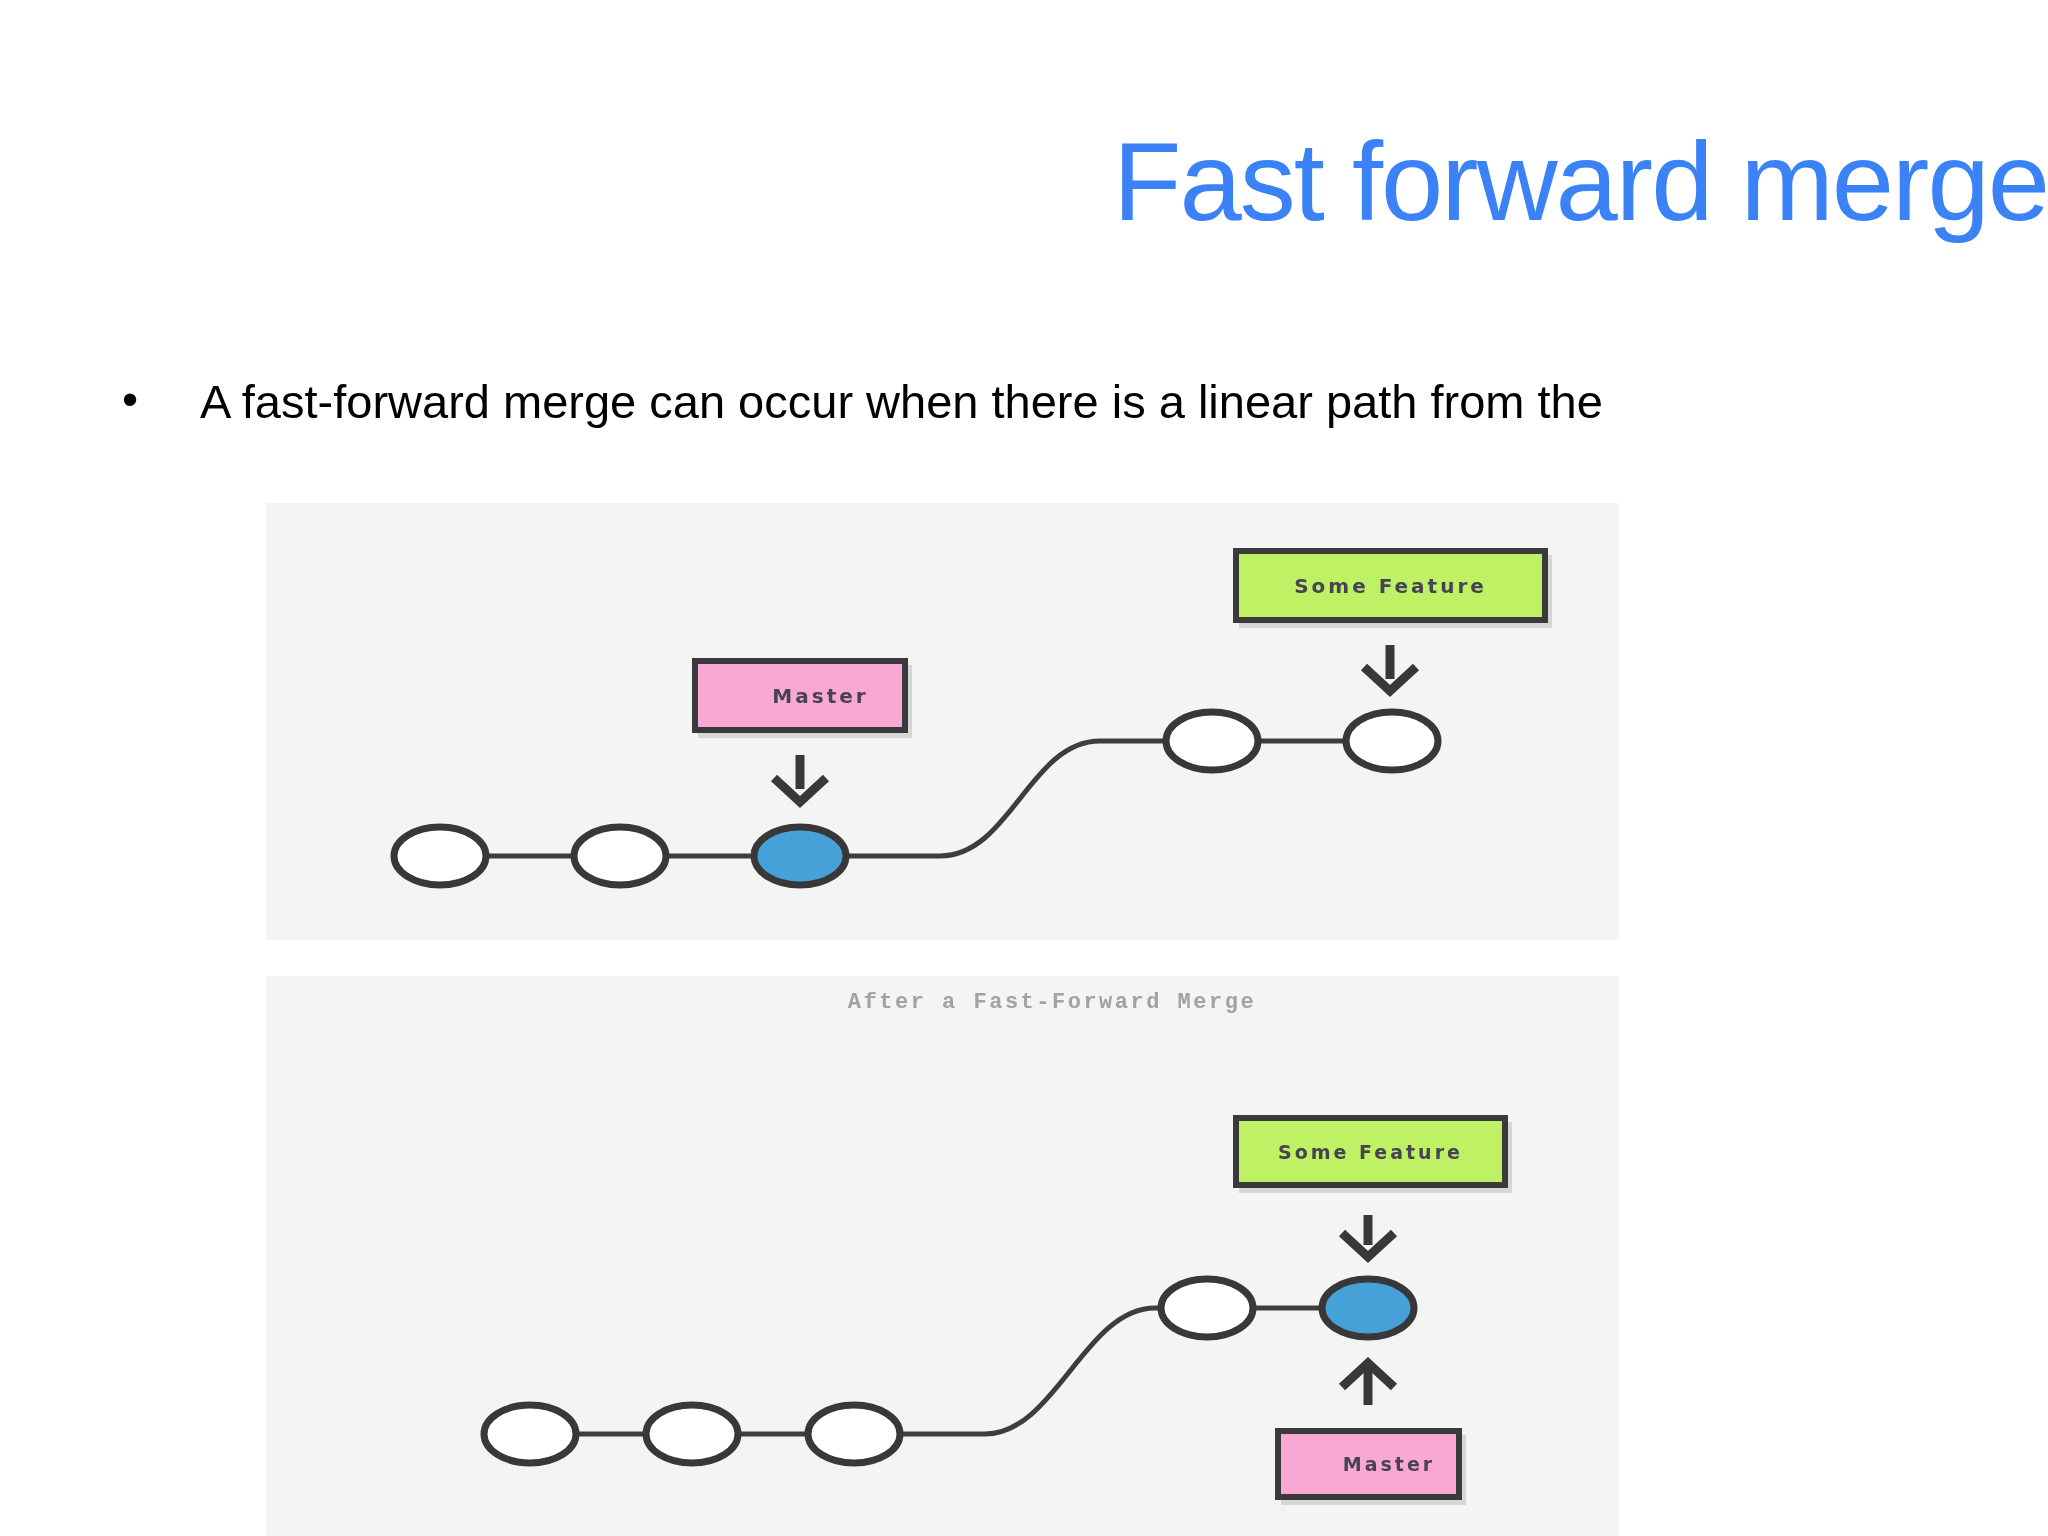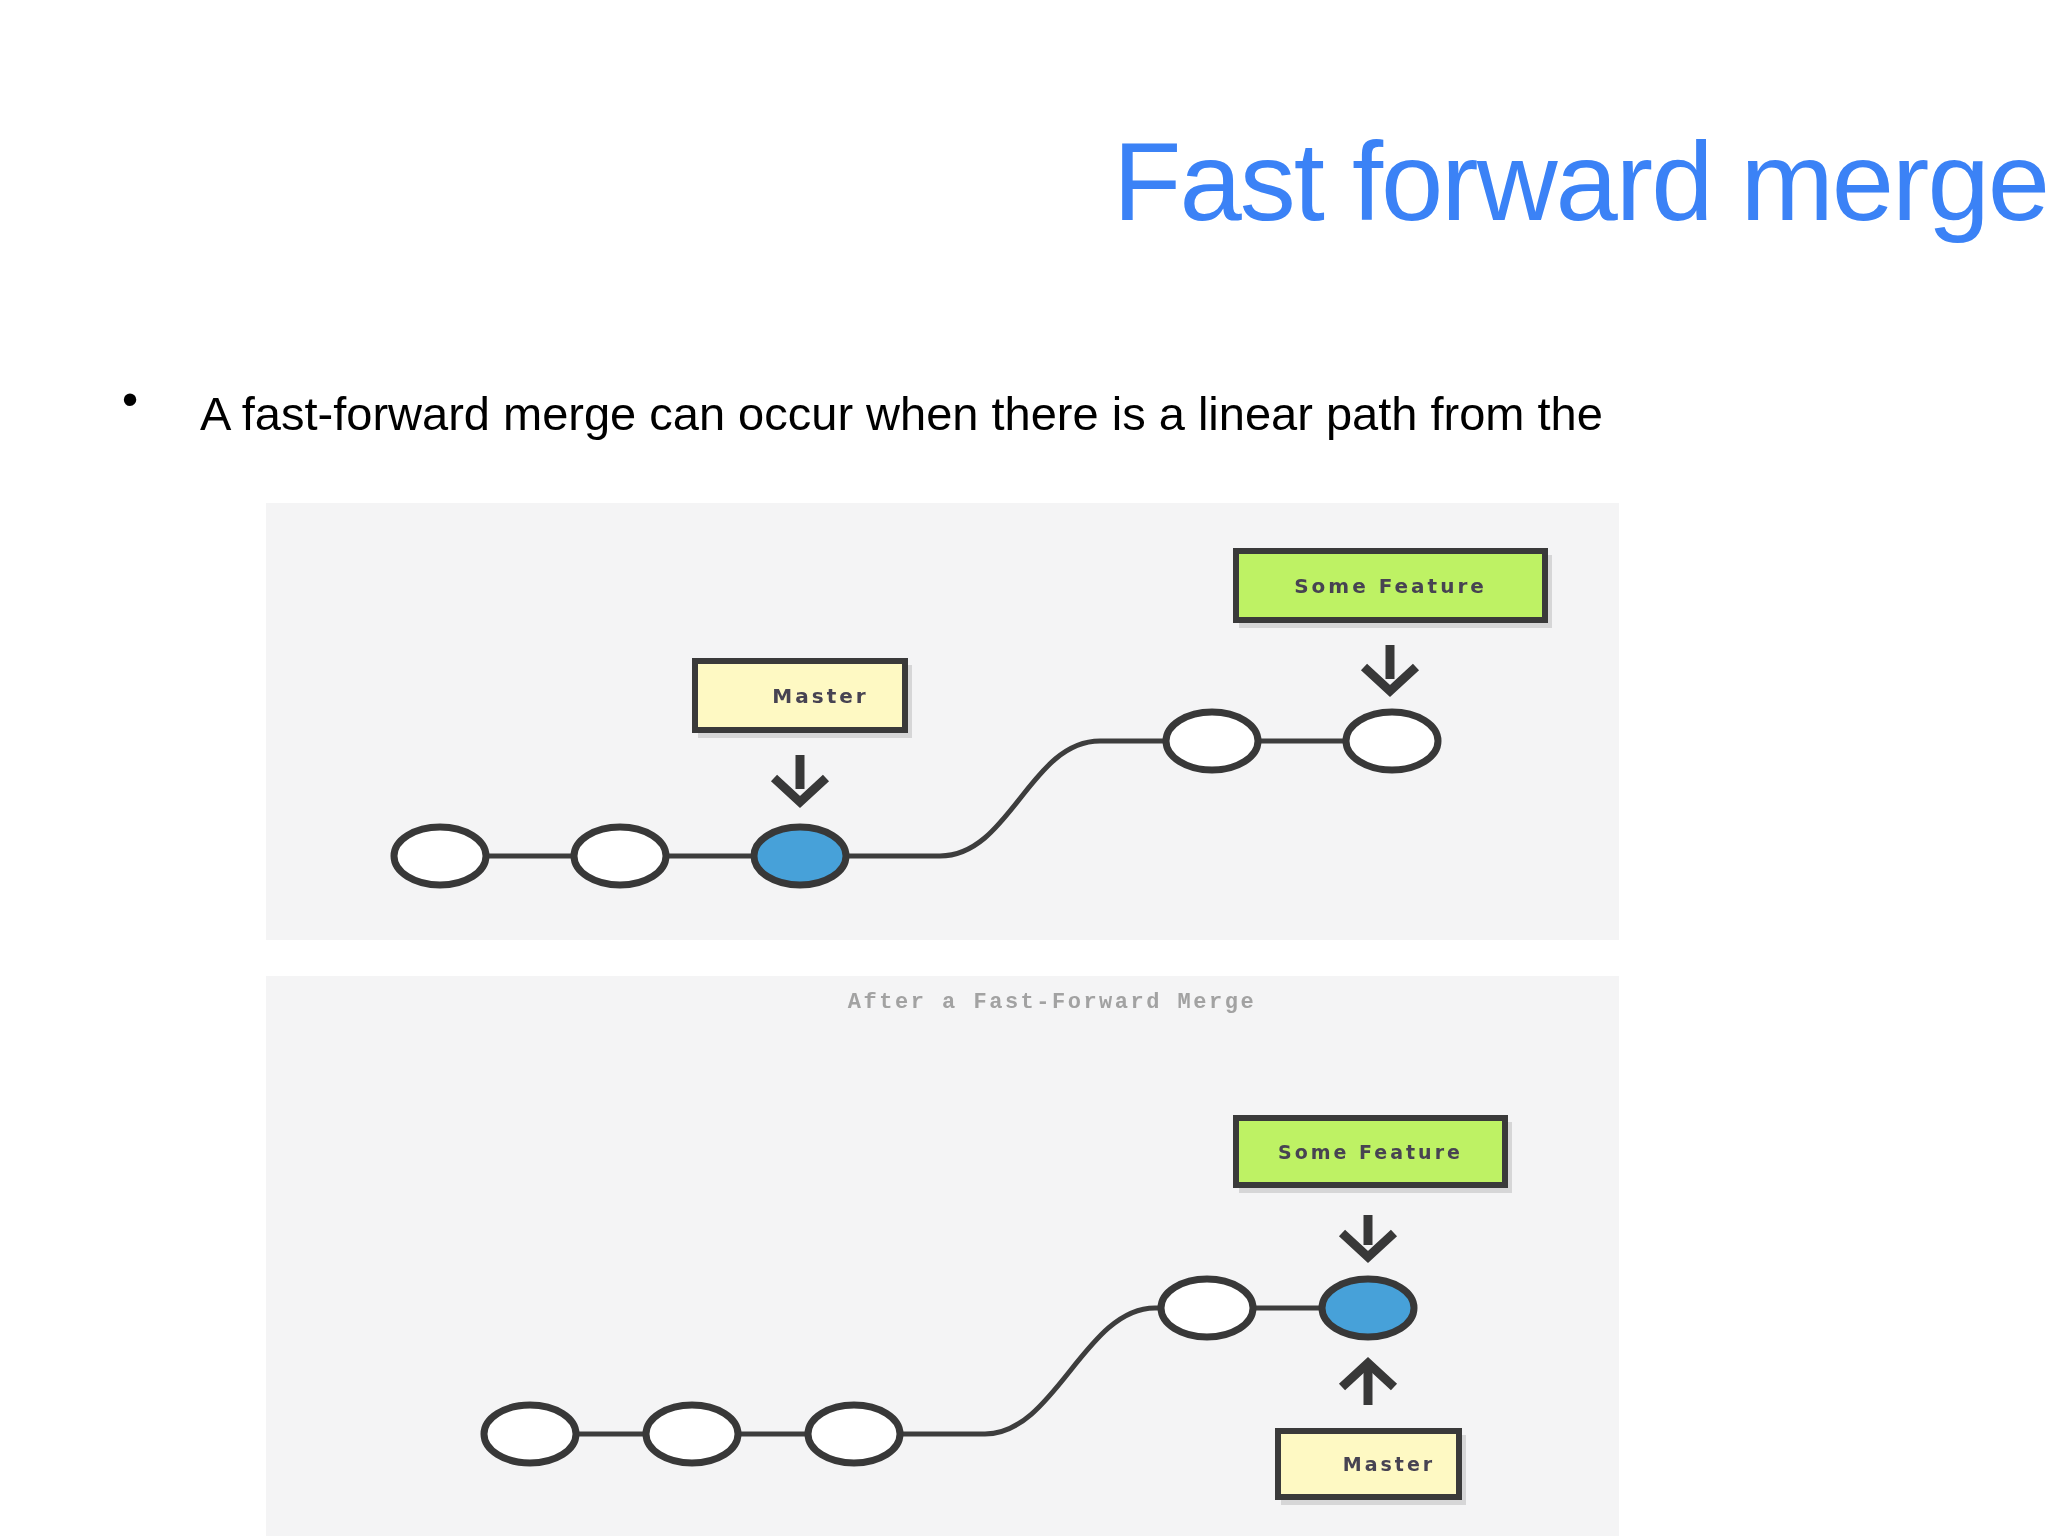"A fast-forward merge can occur" .bullet-text { top: 12px -> 0 }
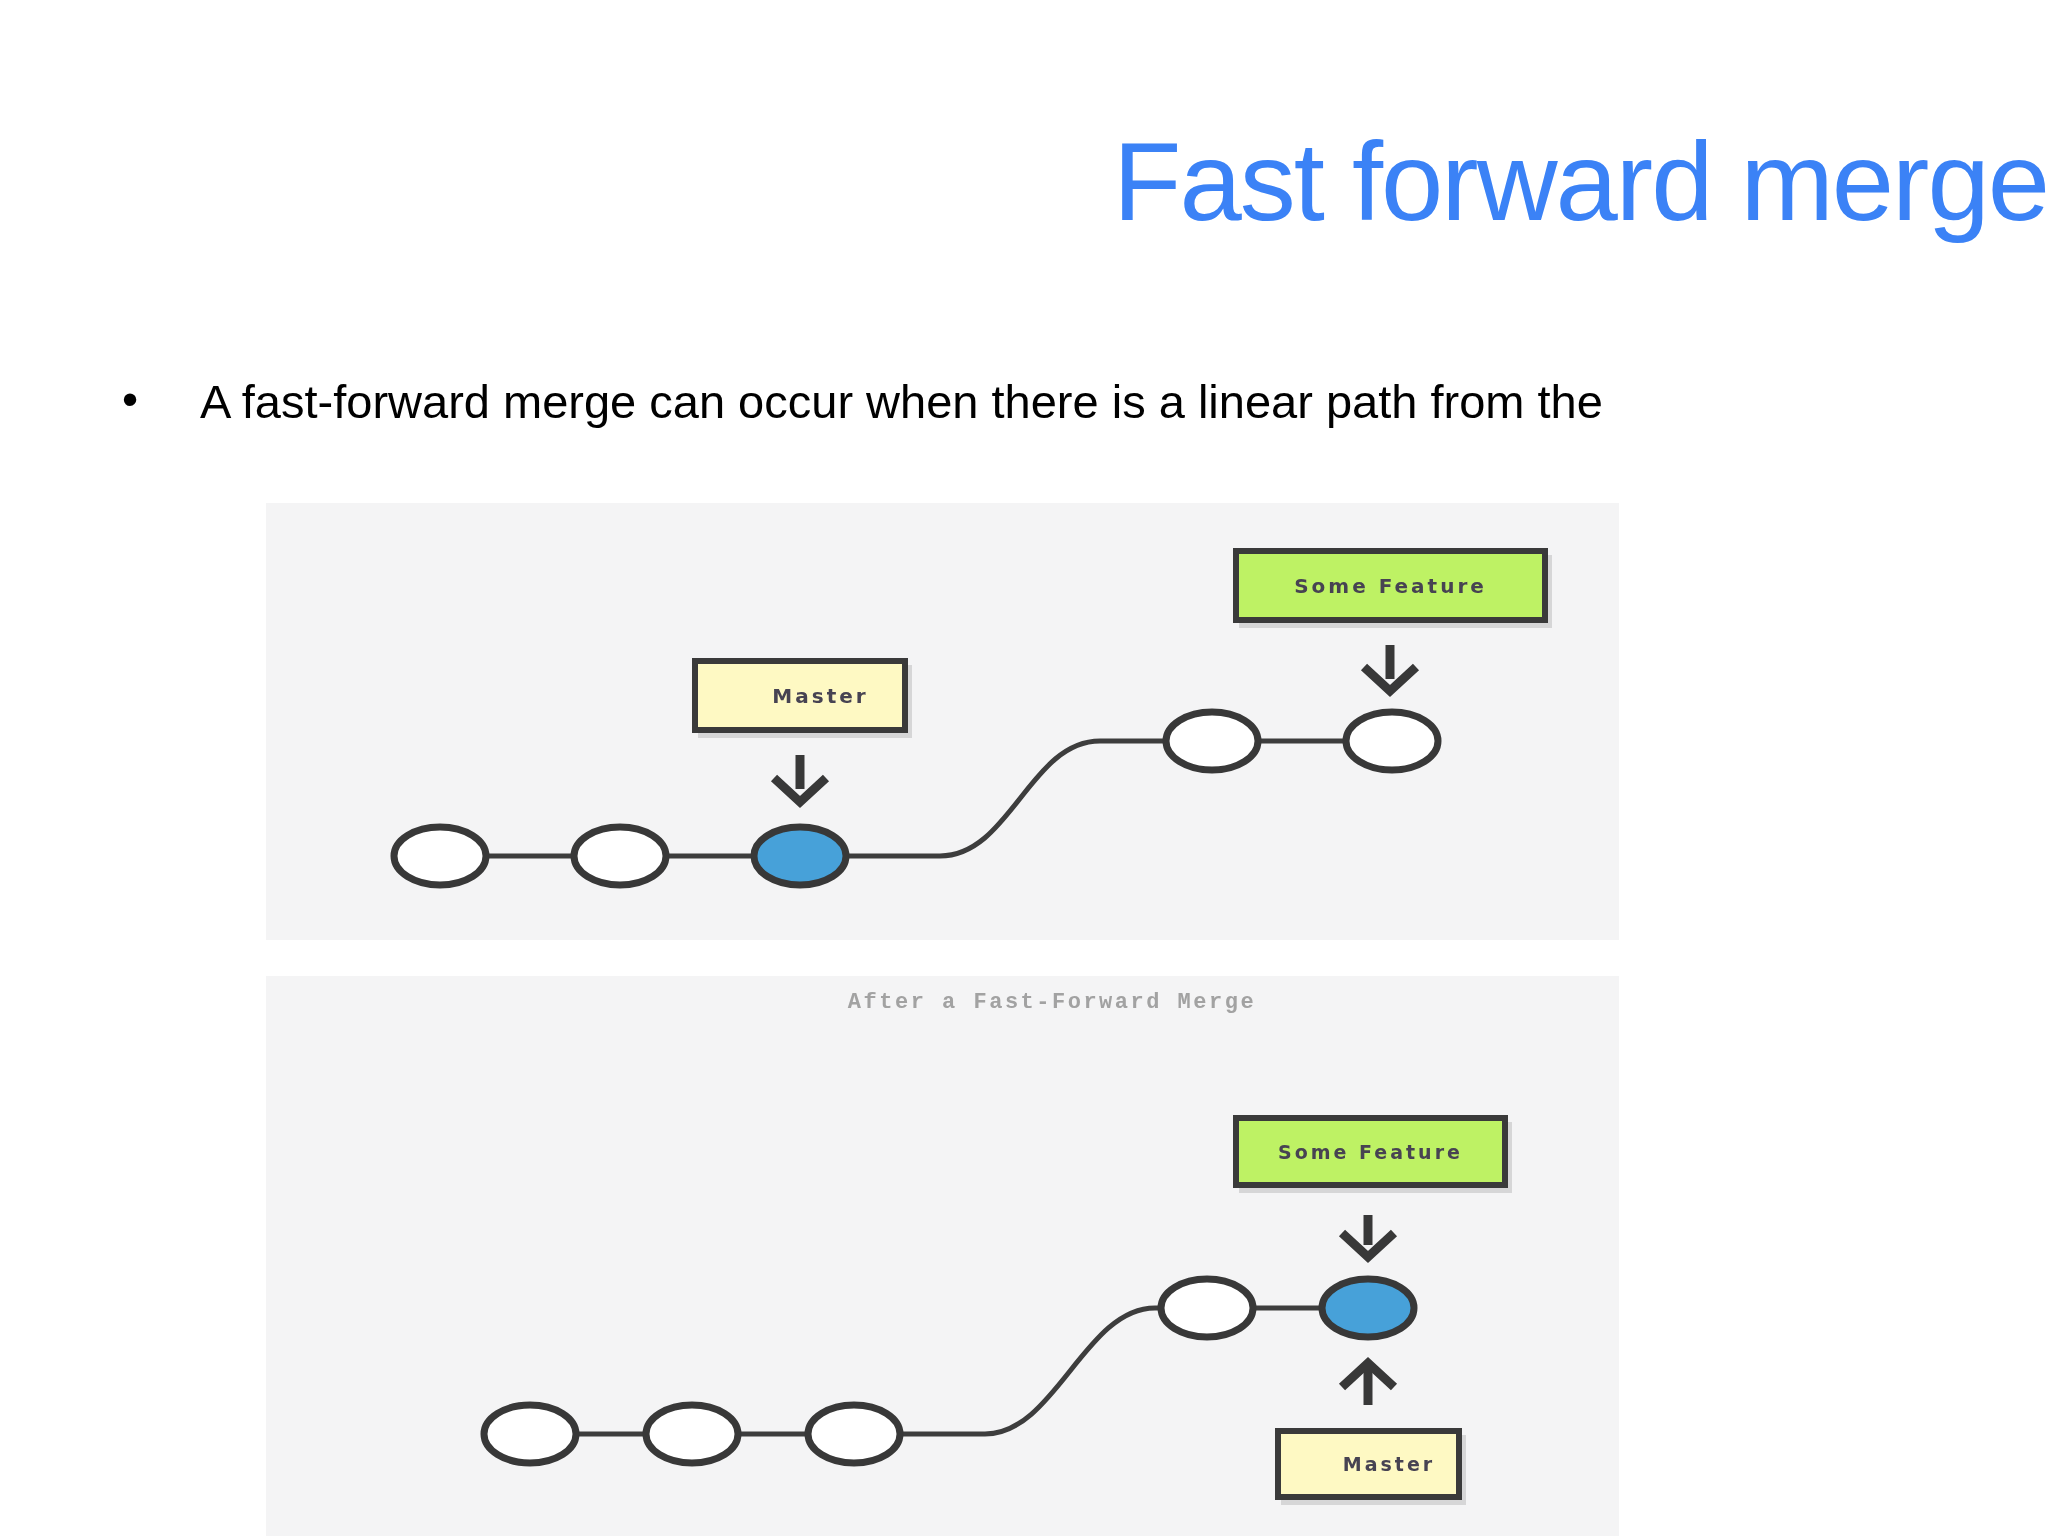"Master" .gbox.master { background: #fef9c3 -> #f9a8d4 }
